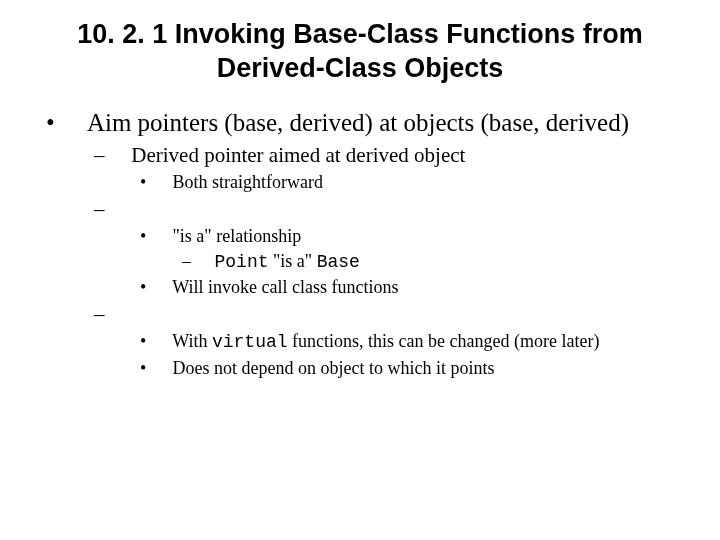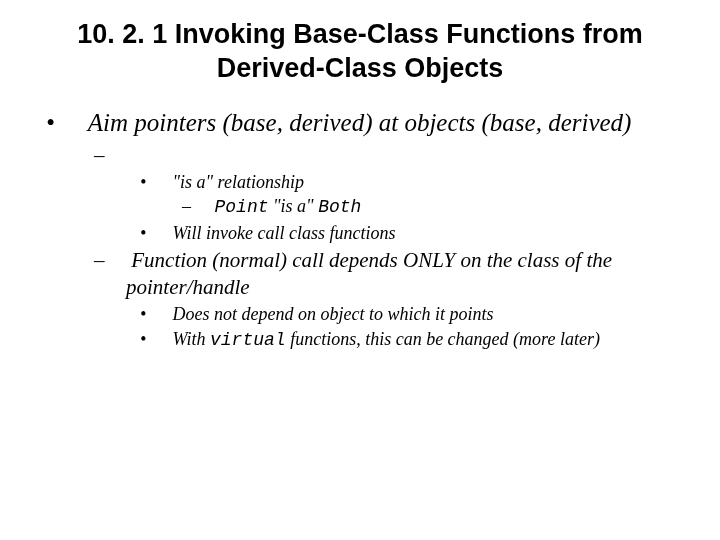"Aim pointers (base, derived) at" ul.lvl1 { font-style: italic -> none }
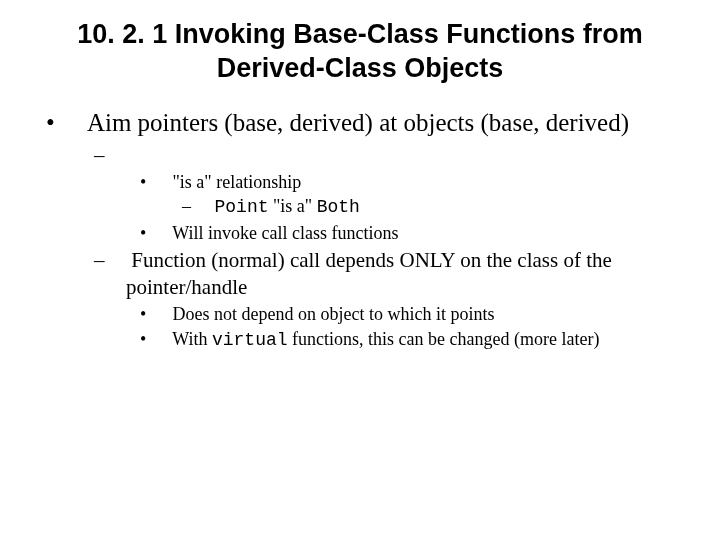"Derived pointer aimed at derived" li { html: none -> <li> <span>Derived pointer aimed at derived object</span> <ul> <li> <span>Both straightforward</span> </li> </ul> </li> }
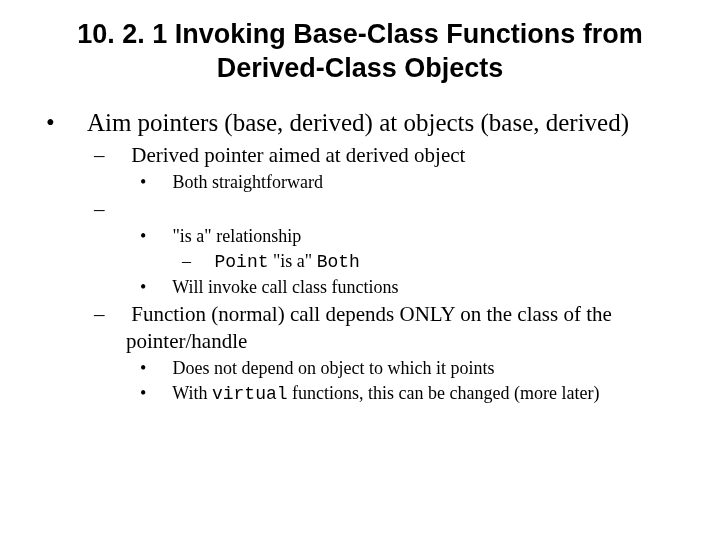"Both" span.mono { text: Both -> Base }
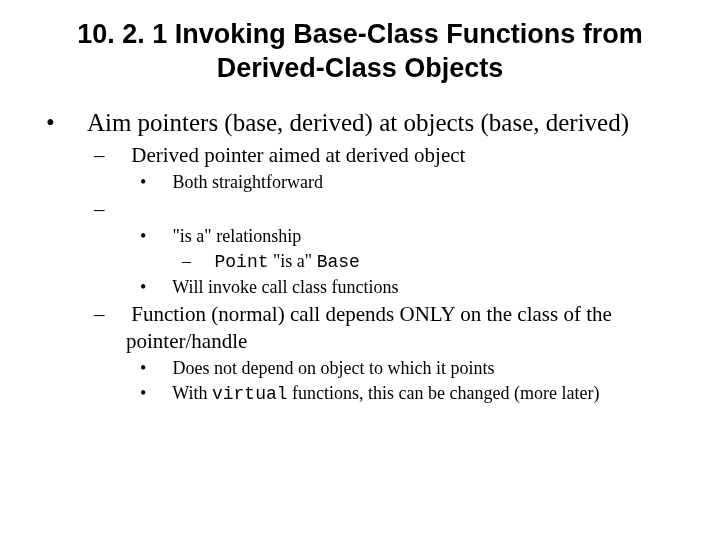"Function (normal) call depends ONLY" span { html: <span>Function (normal) call depends ONLY on the class of the pointer/handle</span> -> none }
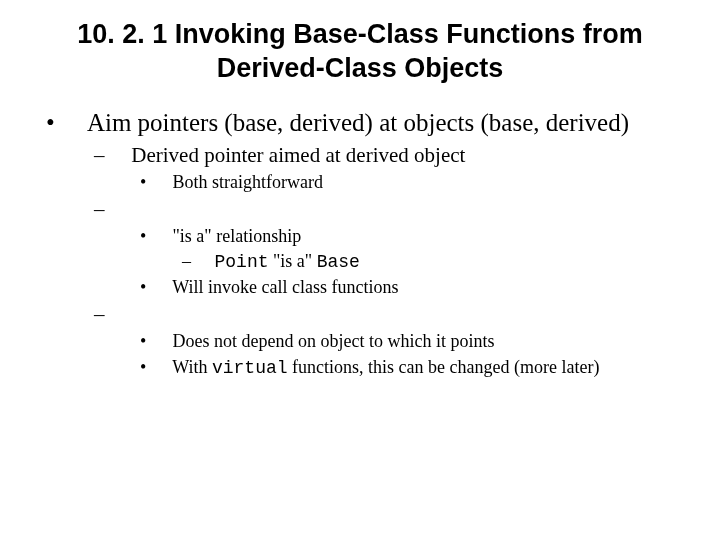"Does not depend on object" li { order: before "With virtual functions, this can" -> after "With virtual functions, this can" }
